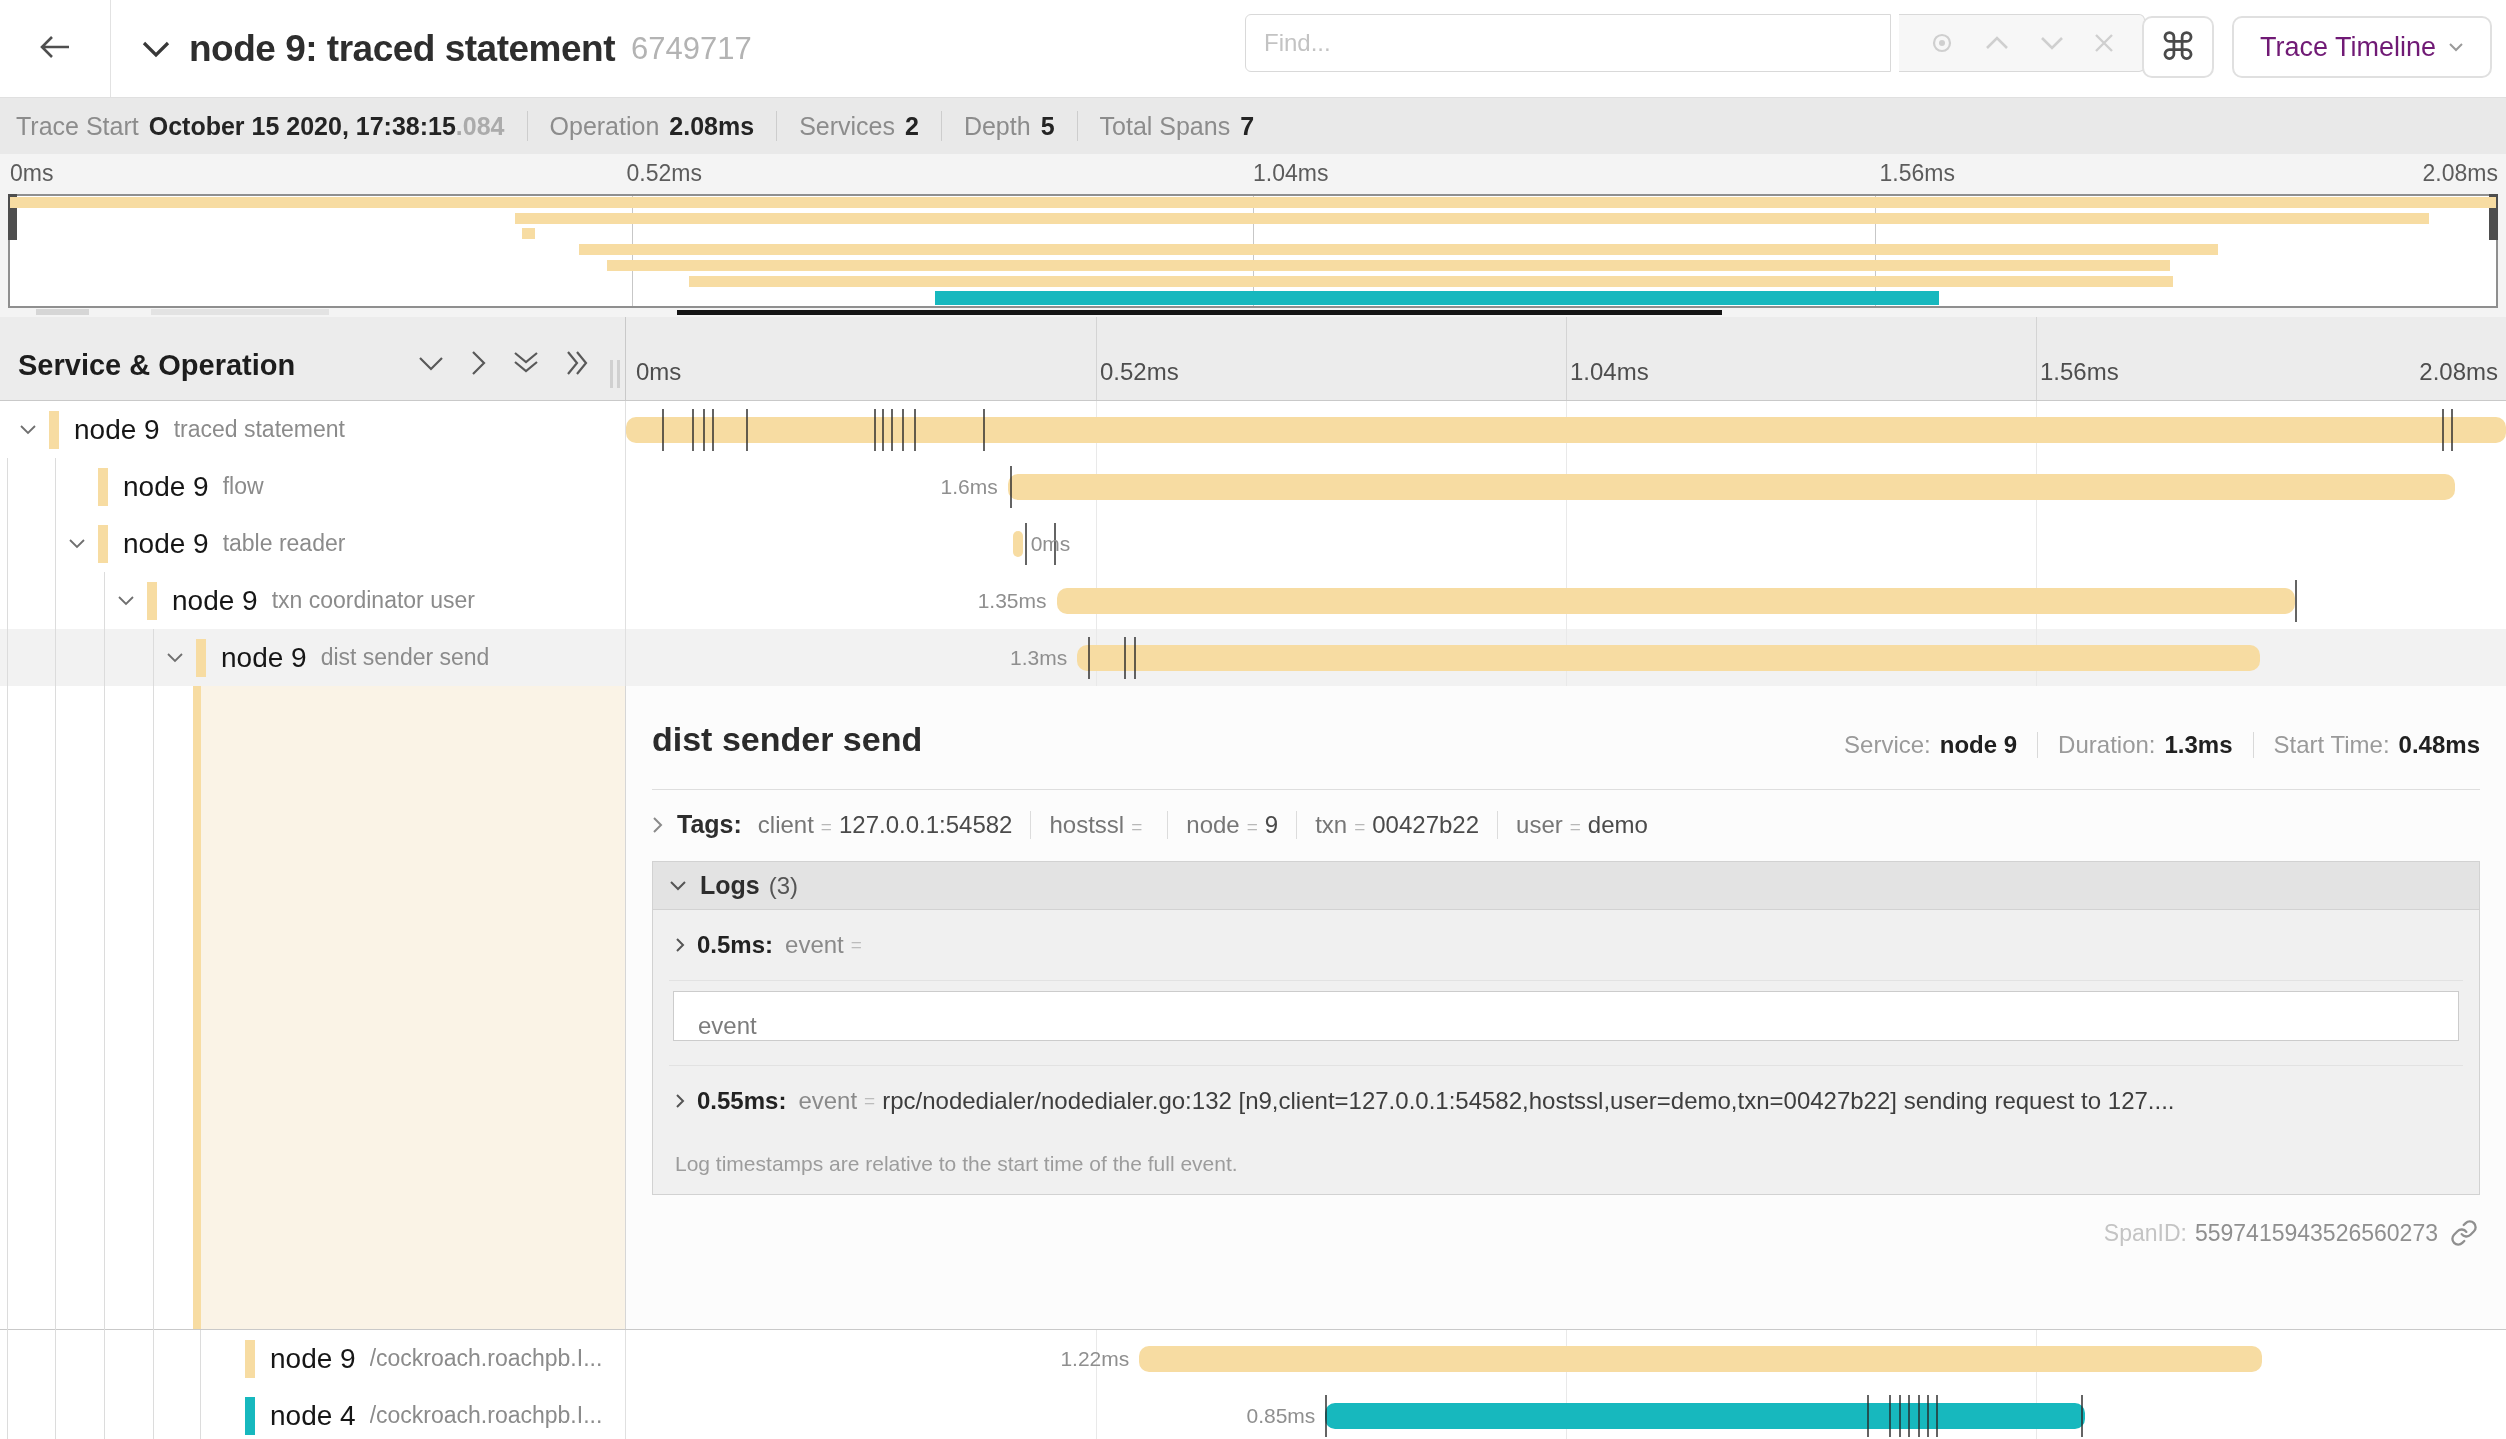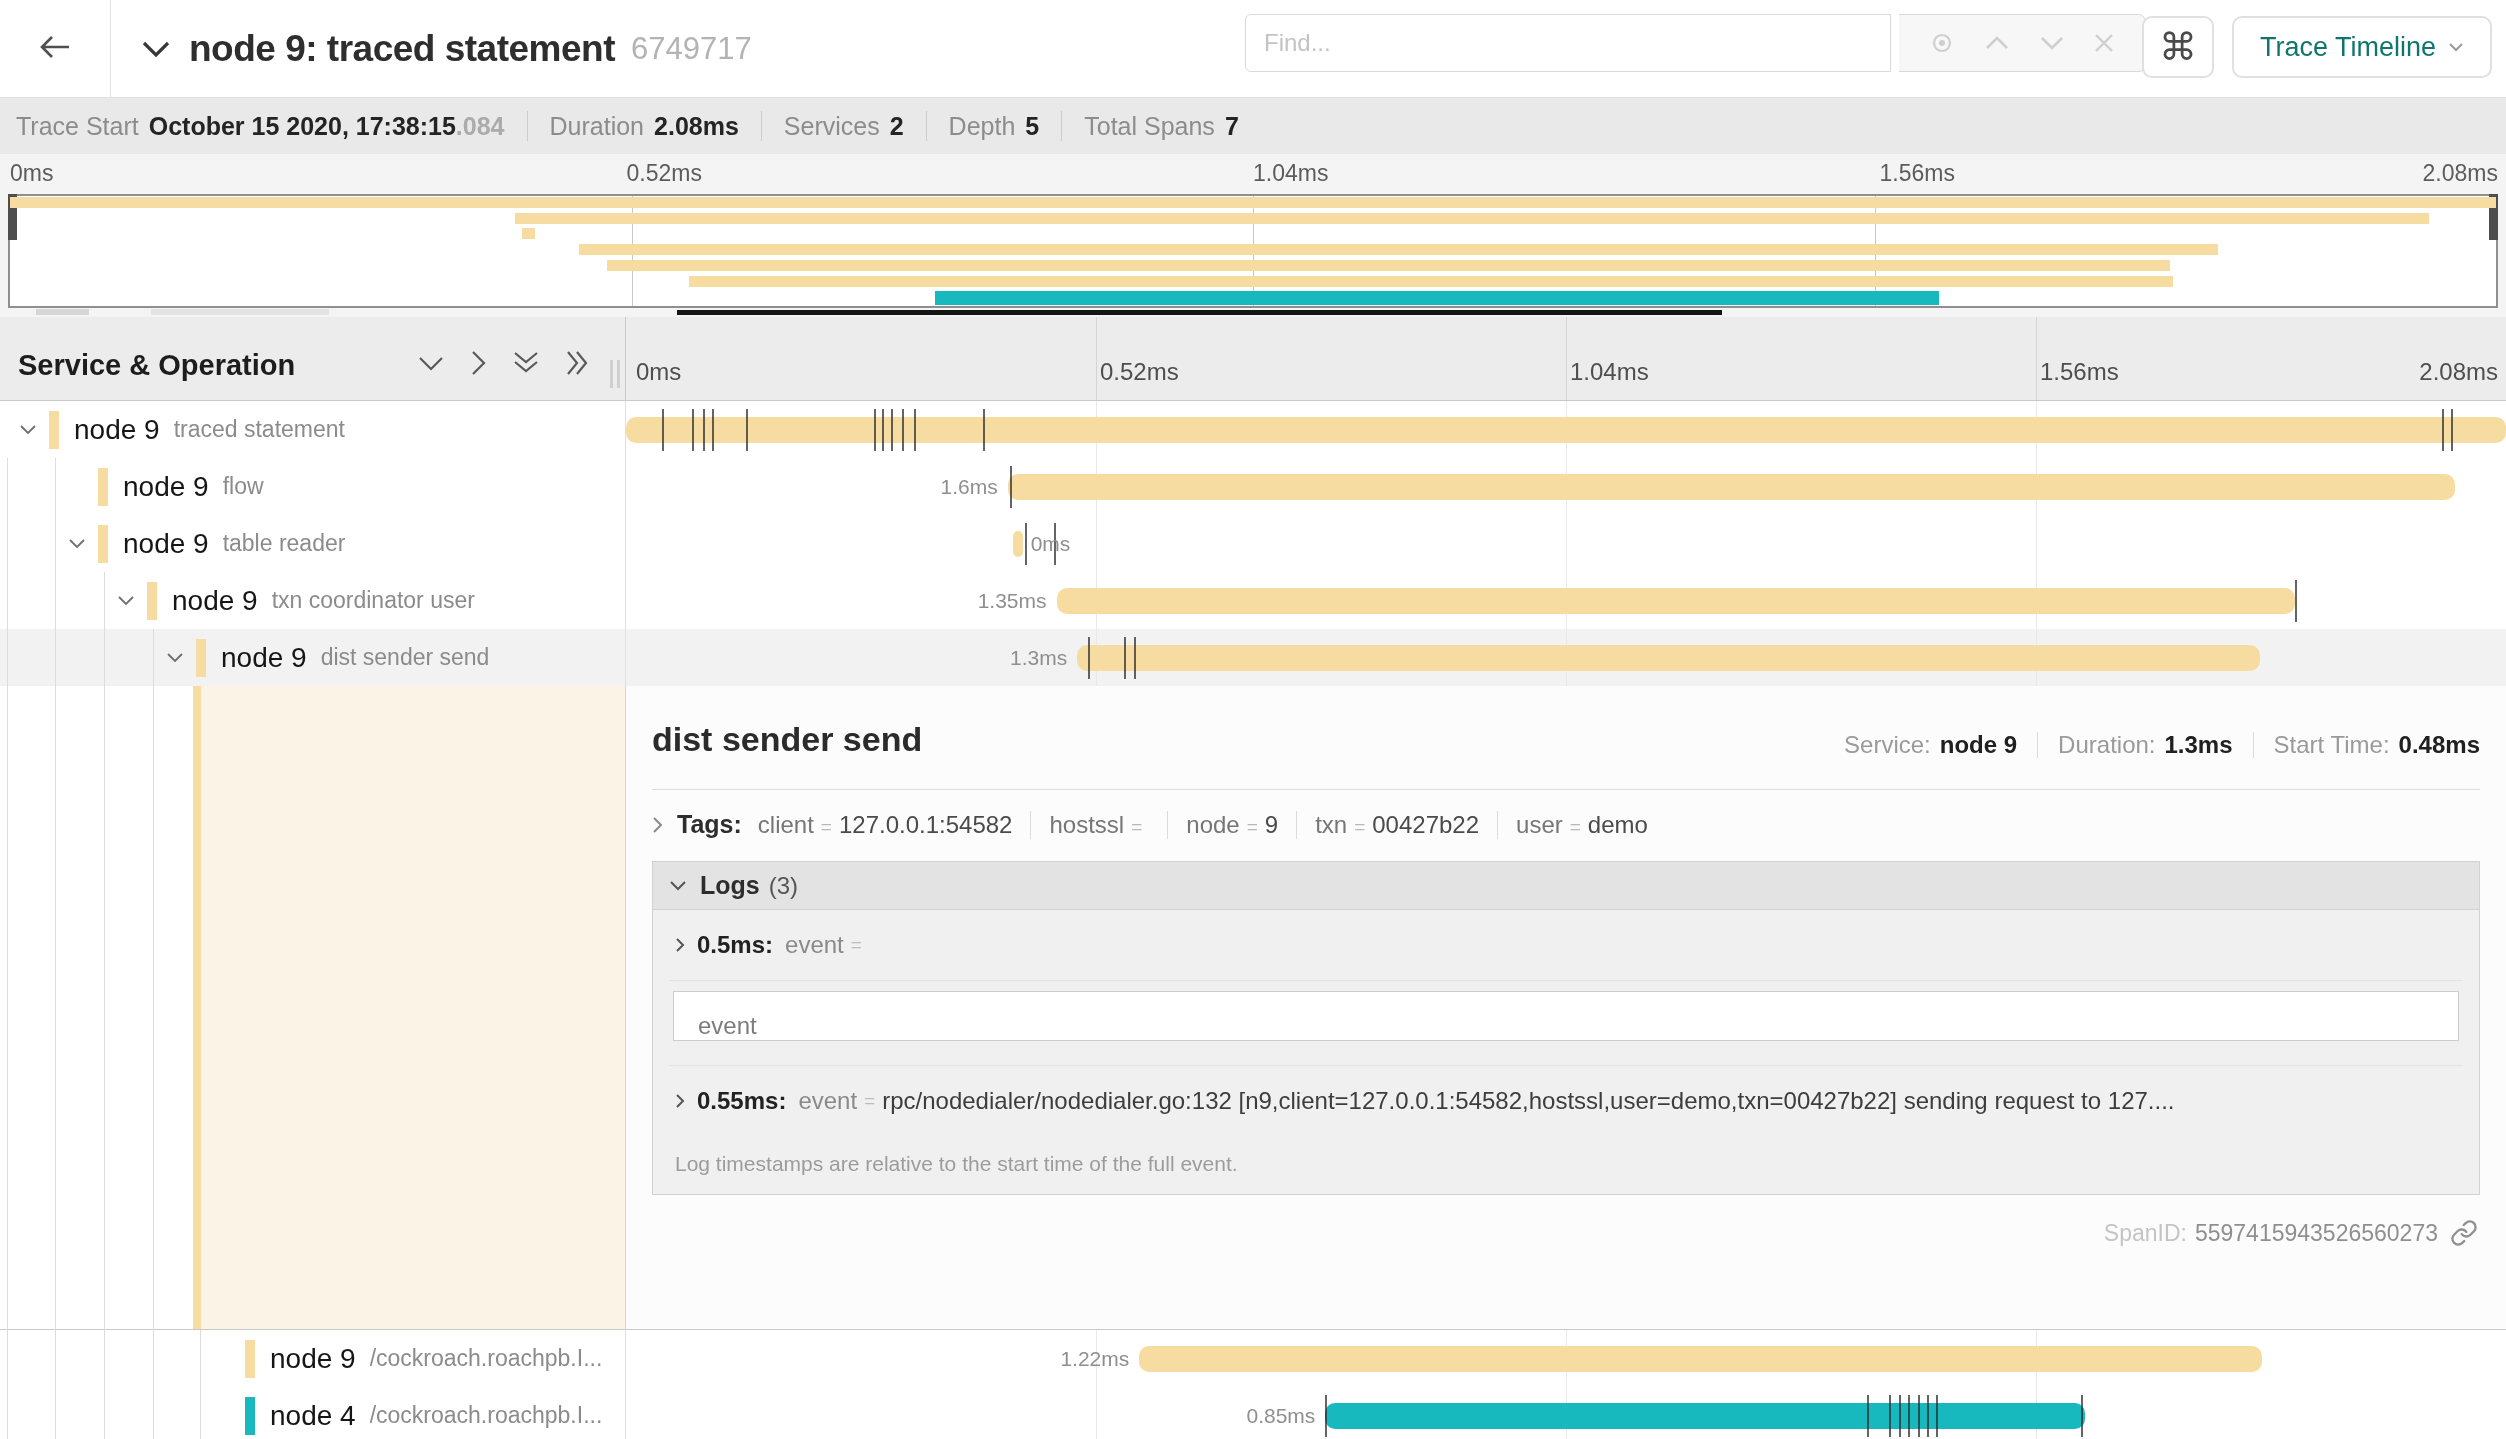"Trace Timeline" .view-btn { color: #0f766e -> #701a75 }
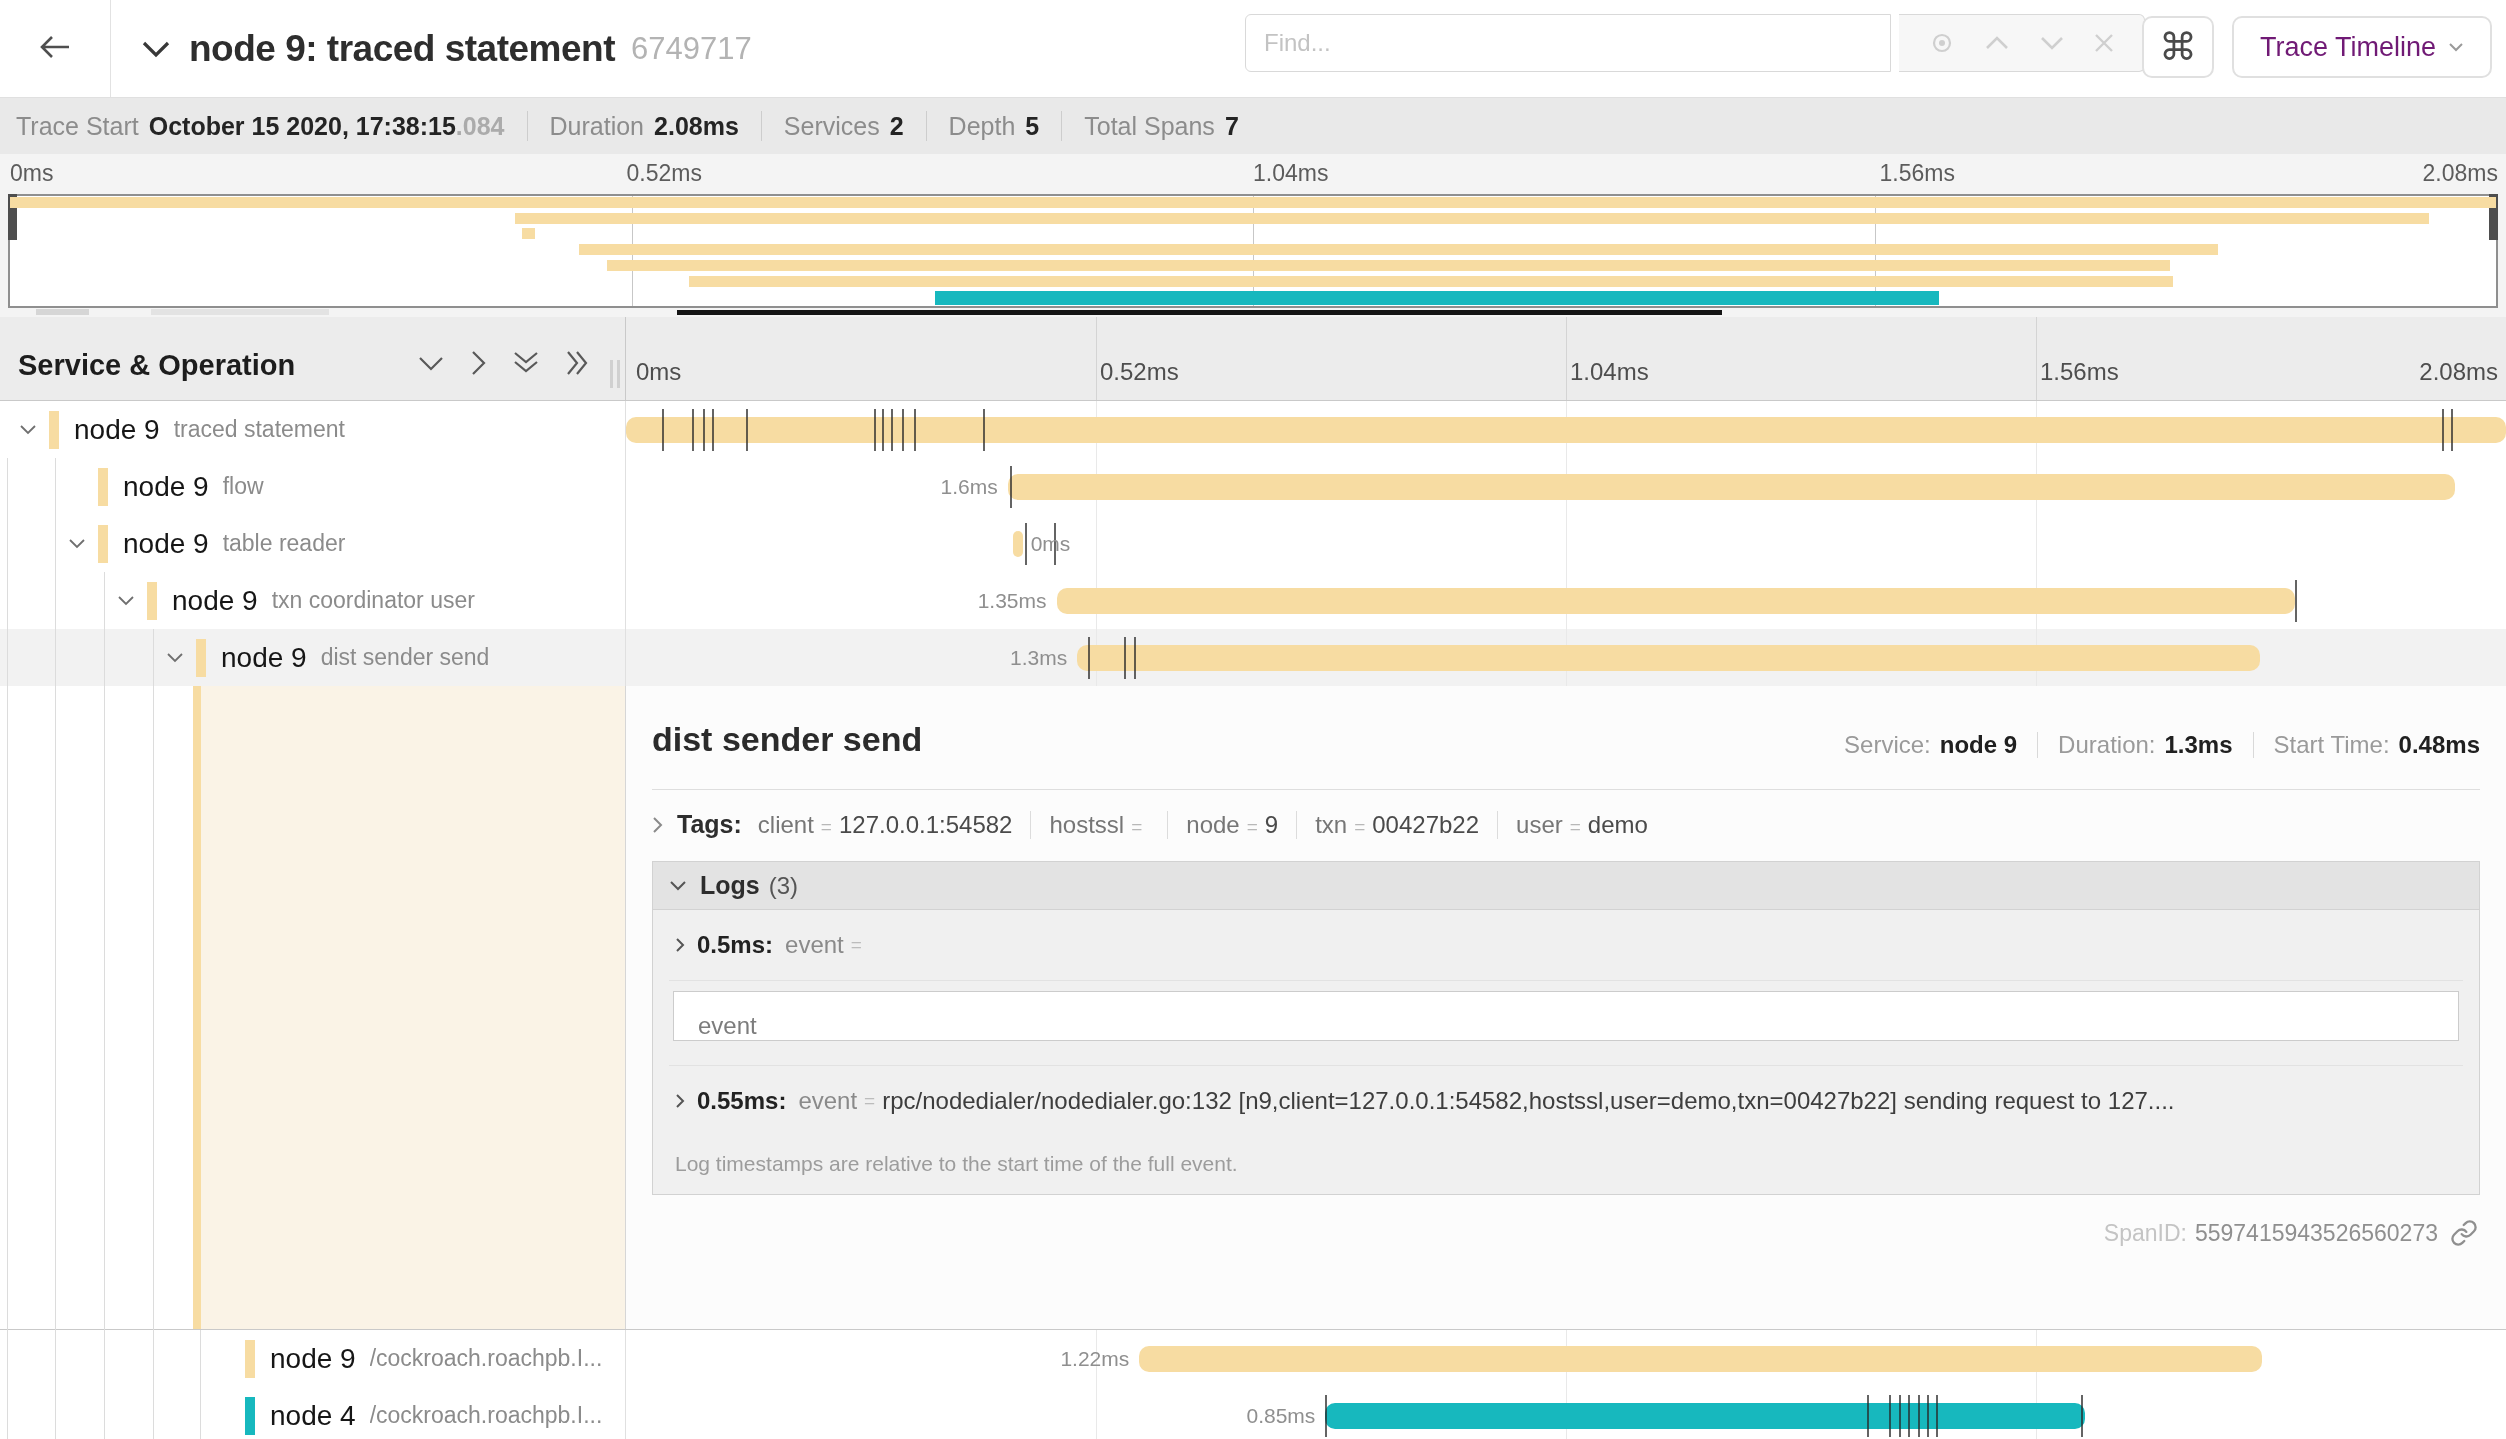"Duration" span { text: Duration -> Operation }
